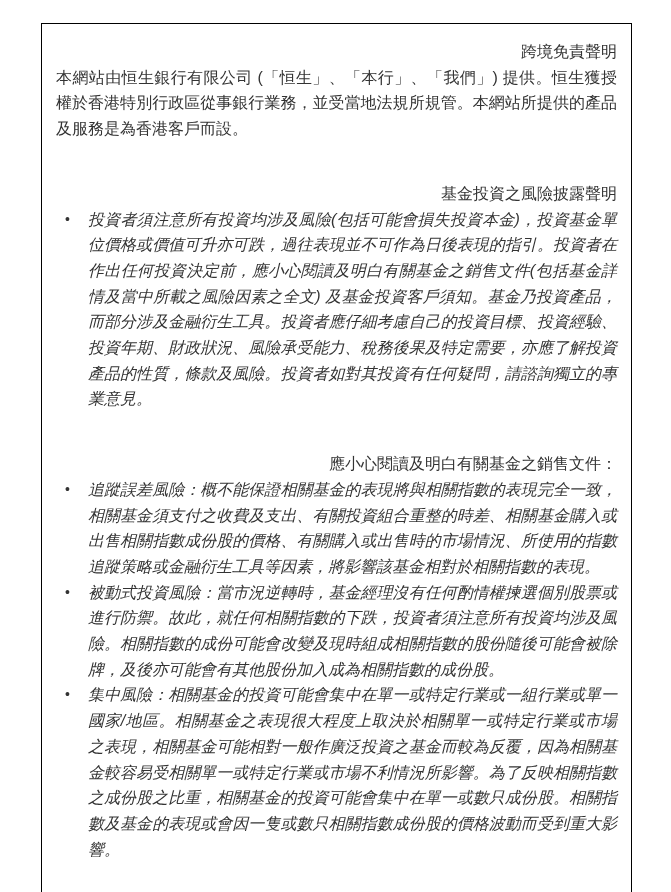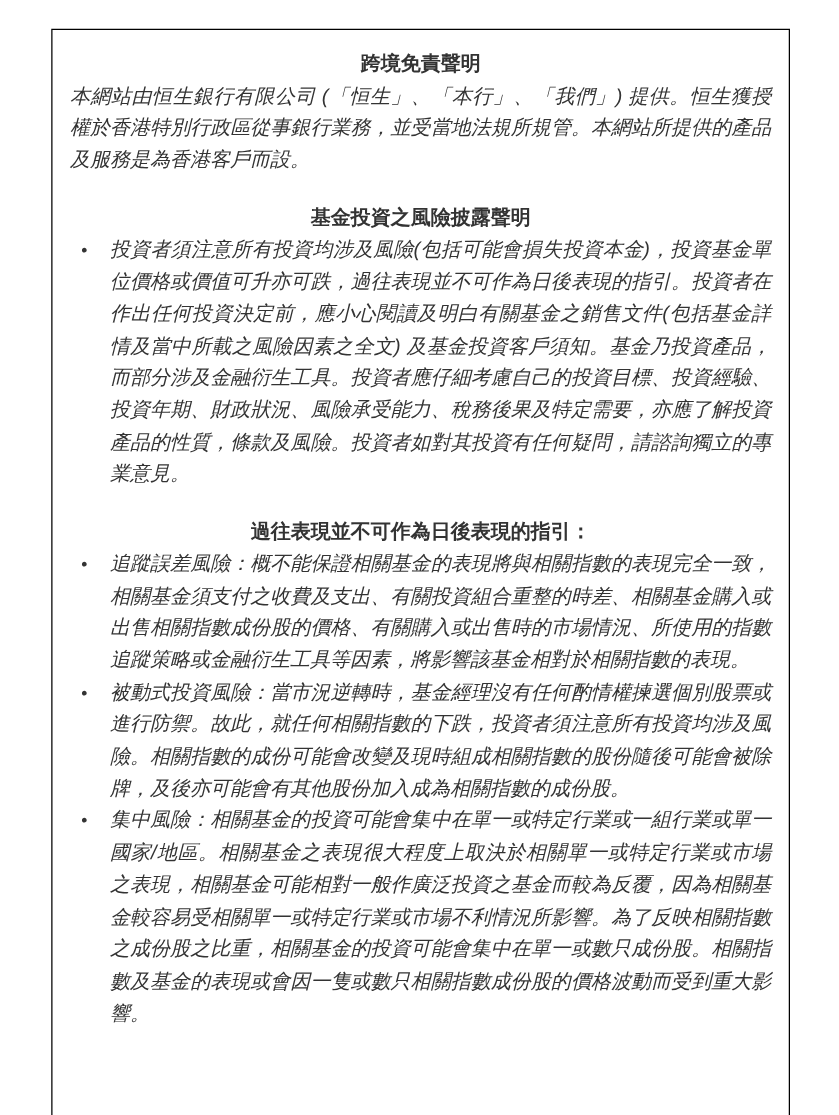"跨境免責聲明" h2.section-heading { font-weight: bold -> normal; text-align: center -> right }
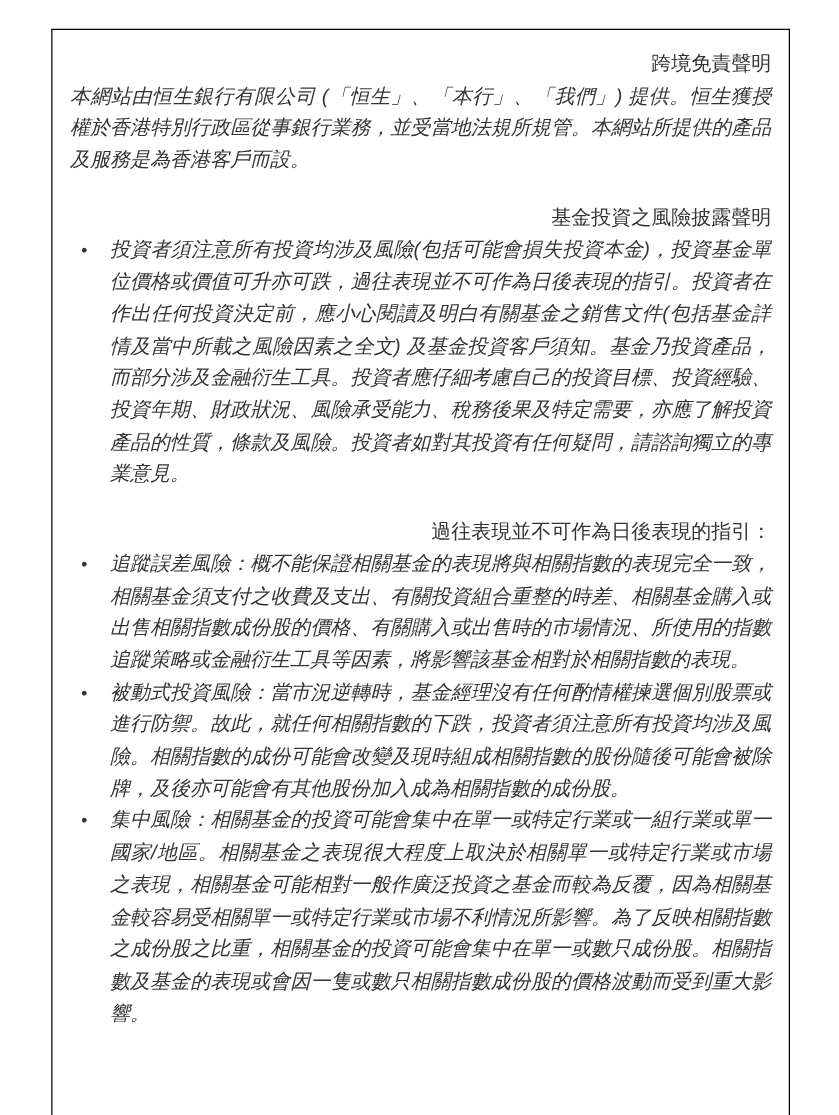"本網站由恒生銀行有限公司 (「恒生」、「本行」、「我們」)" p.para { font-style: italic -> none }
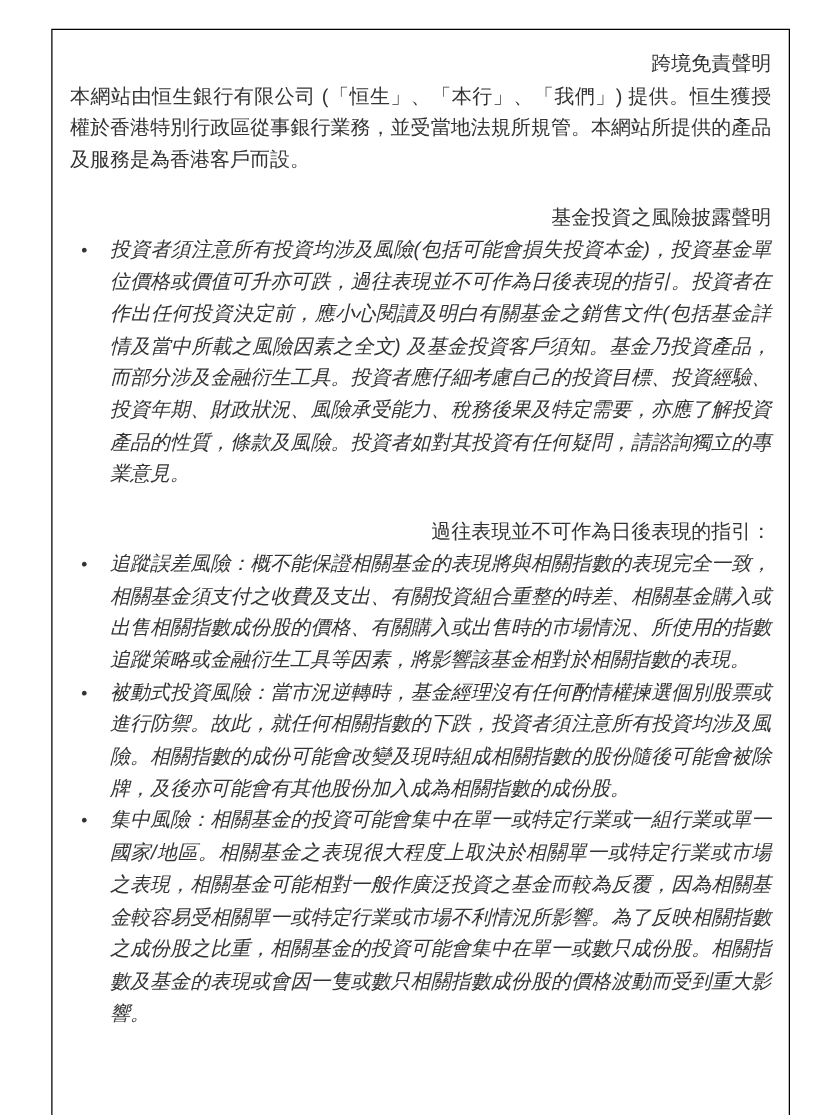"基金投資之風險披露聲明" section.block + section.block { margin-top: 20px -> 39px }
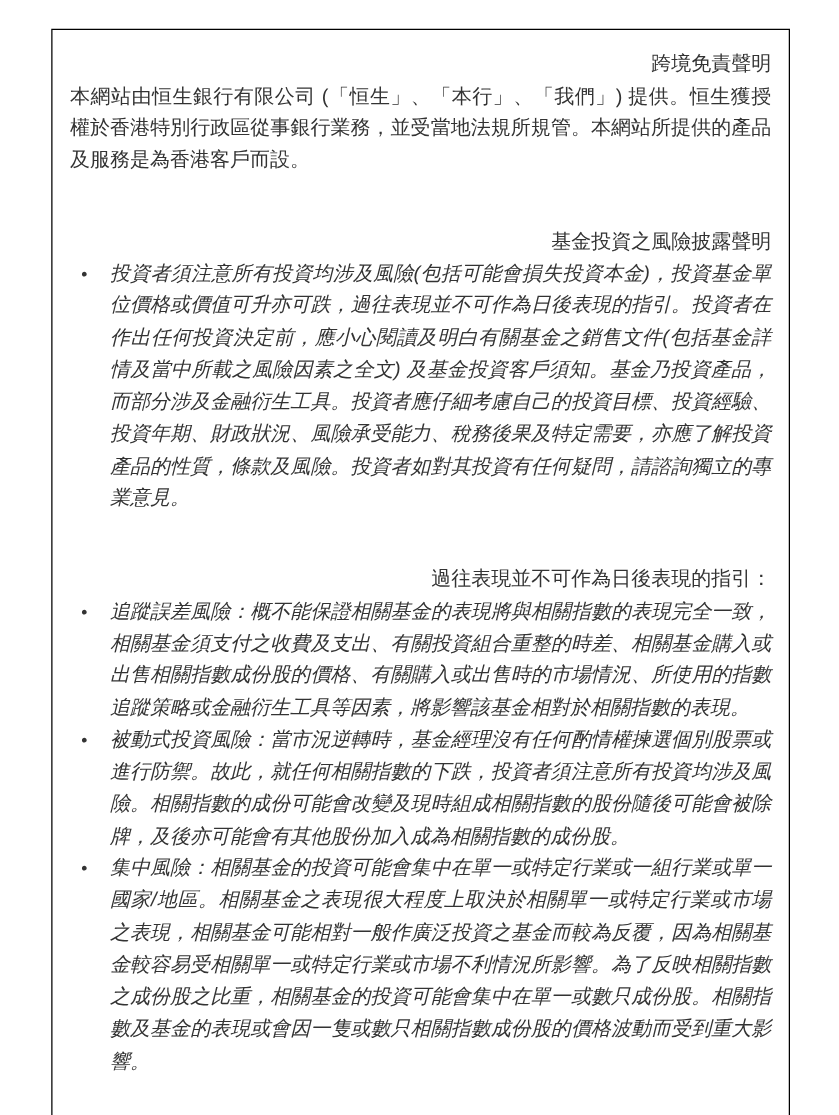"過往表現並不可作為日後表現的指引：" h2.section-heading { text: 過往表現並不可作為日後表現的指引 -> 應小心閱讀及明白有關基金之銷售文件 }
